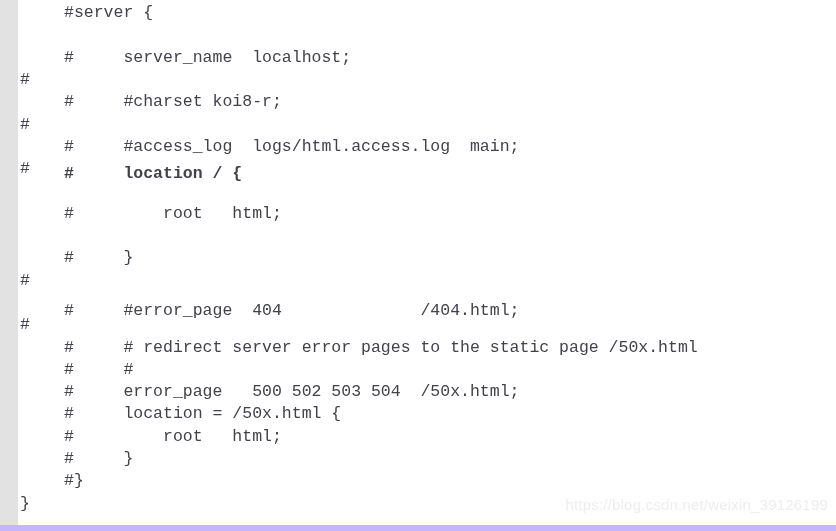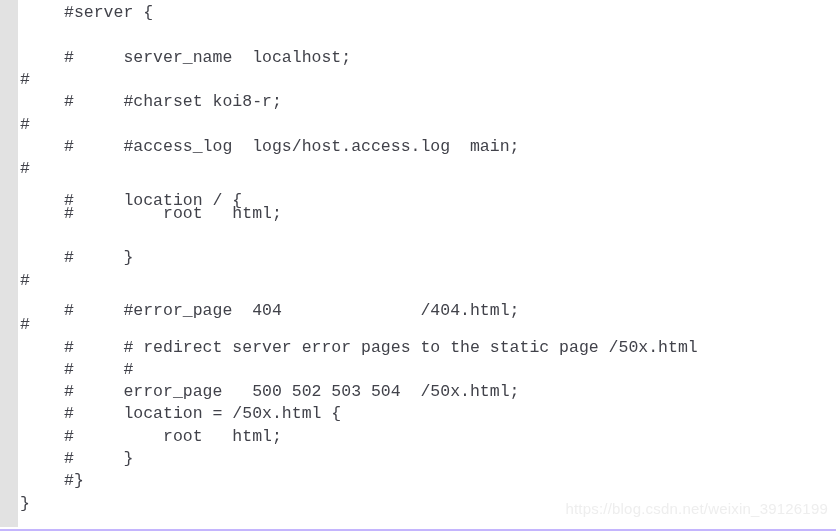"#server {" #editor { border-bottom: 2px solid #c4b5fd -> 6px solid #c4b5fd }
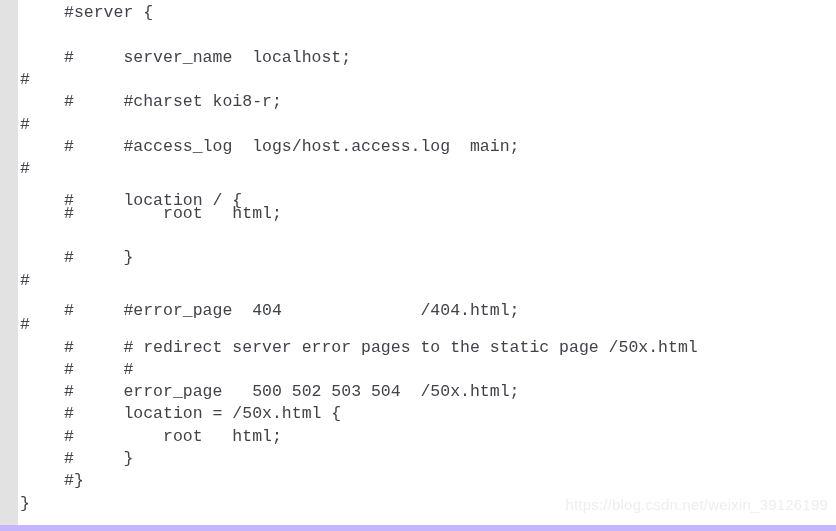"# #access_log logs/host.access.log main;" span.line-text { text: logs/host.access.log -> logs/html.access.log }
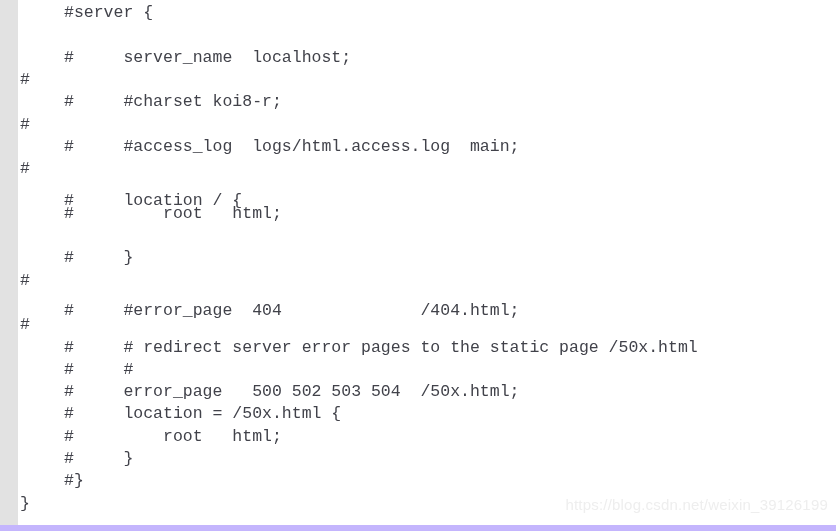"# location / {" div.code-line { font-weight: none -> bold; top: 190px -> 163px }
